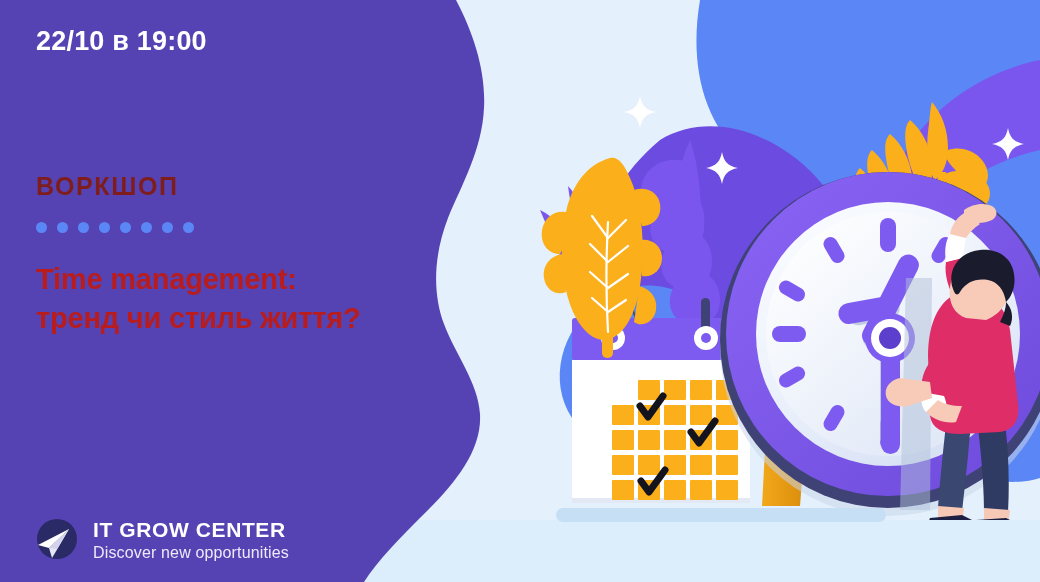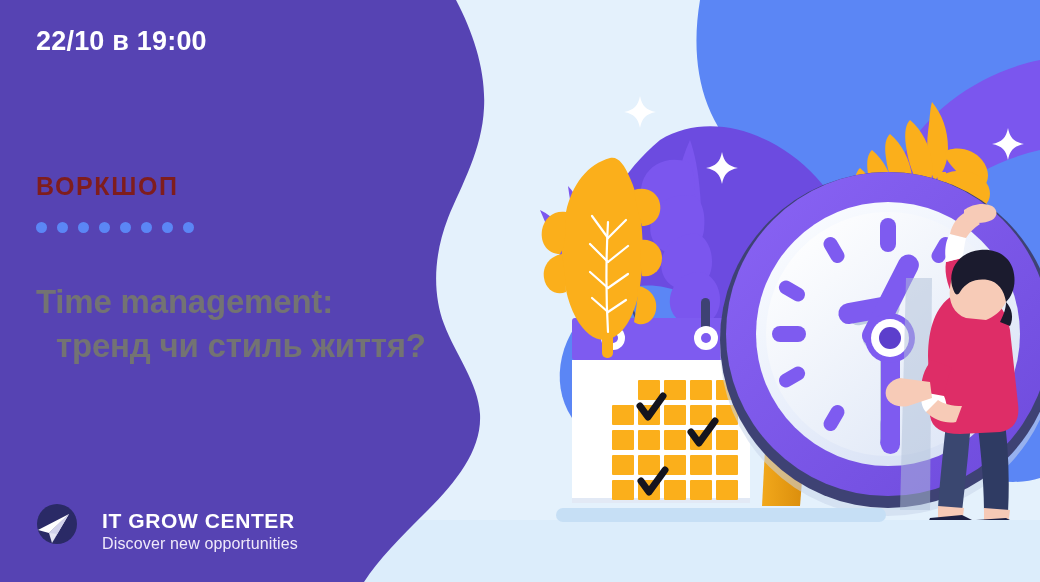"Time management:" #headline { color: #737373 -> #b91c1c; font-size: 33px -> 29px; top: 280px -> 260px }
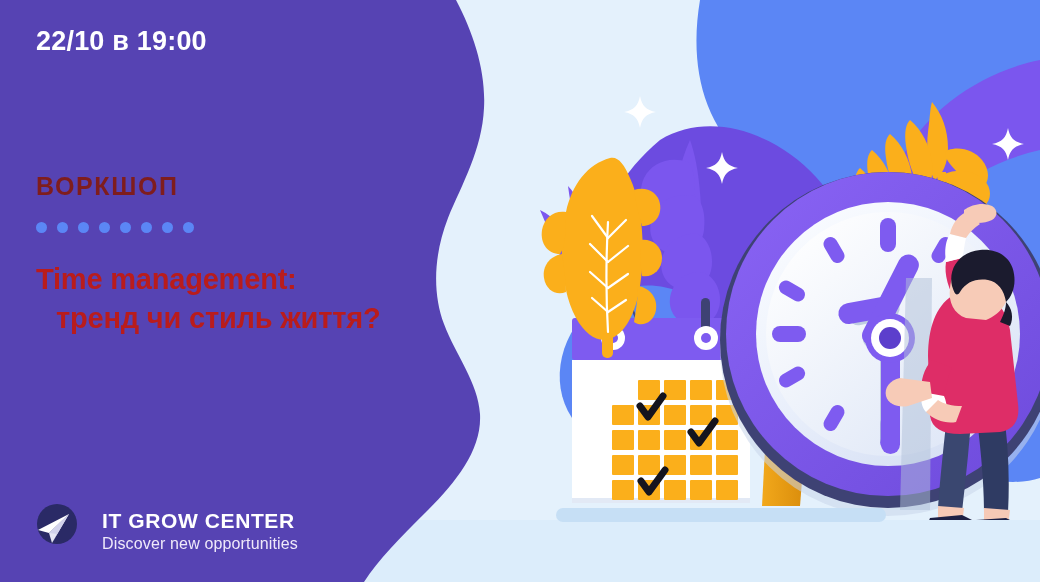"тренд чи стиль життя?" #headline .l2 { margin-left: 20px -> none }
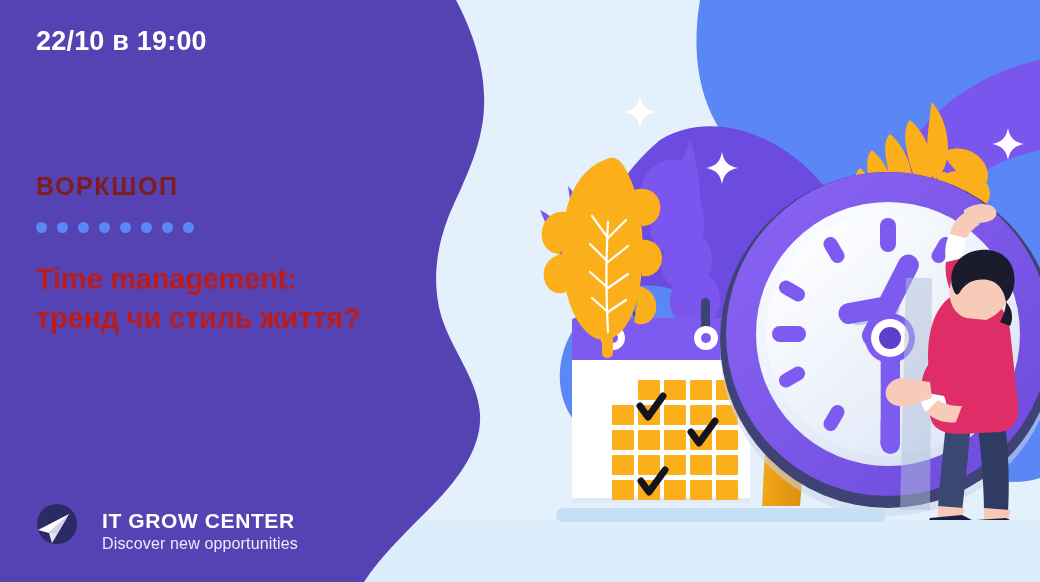"IT GROW CENTER" #logo { align-items: flex-end -> flex-start; gap: 22px -> 13px; top: 501px -> 516px }
